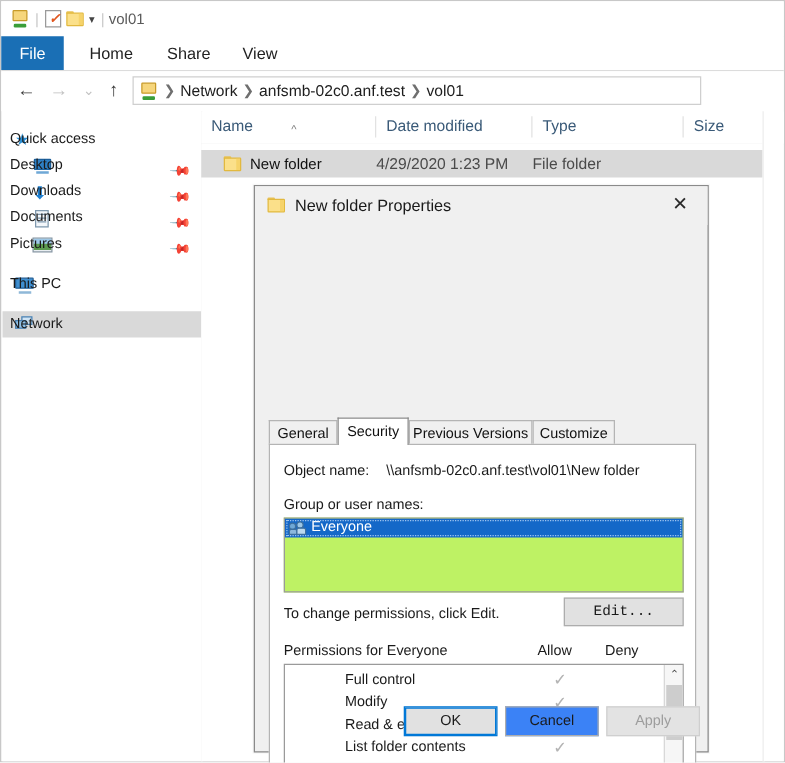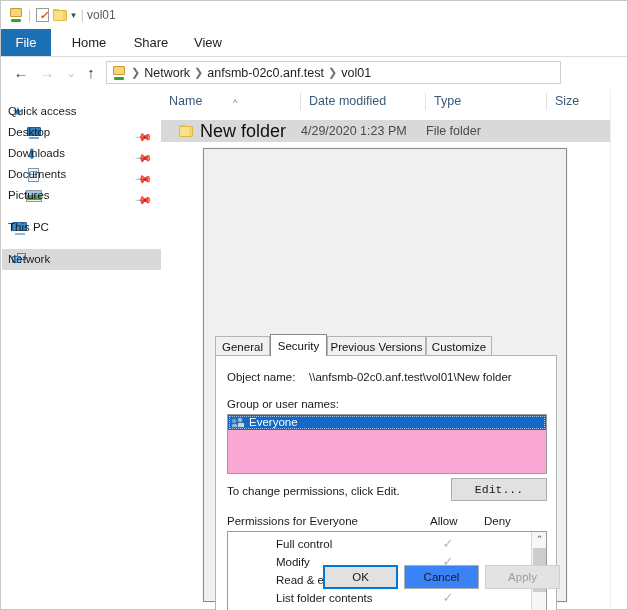"New folder" .fr-name { font-size: 18px -> 12px }
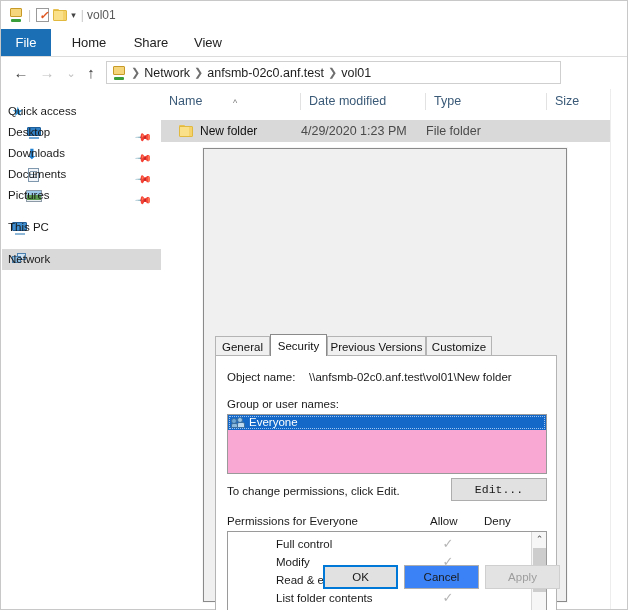"New folder Properties" div.dlg-title { html: none -> <div> <span> <i></i> <i></i> </span> <span>New folder Properties</span> <span>✕</span> </div> }
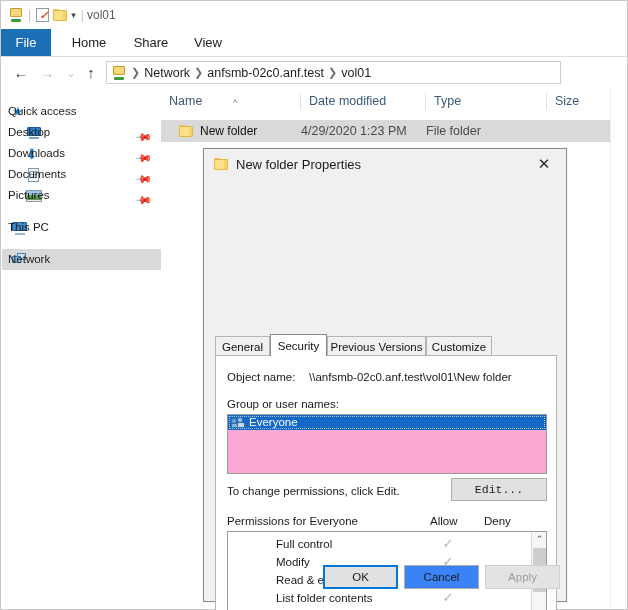"Everyone" .listbox { background: #f9a8d4 -> #bef264 }
